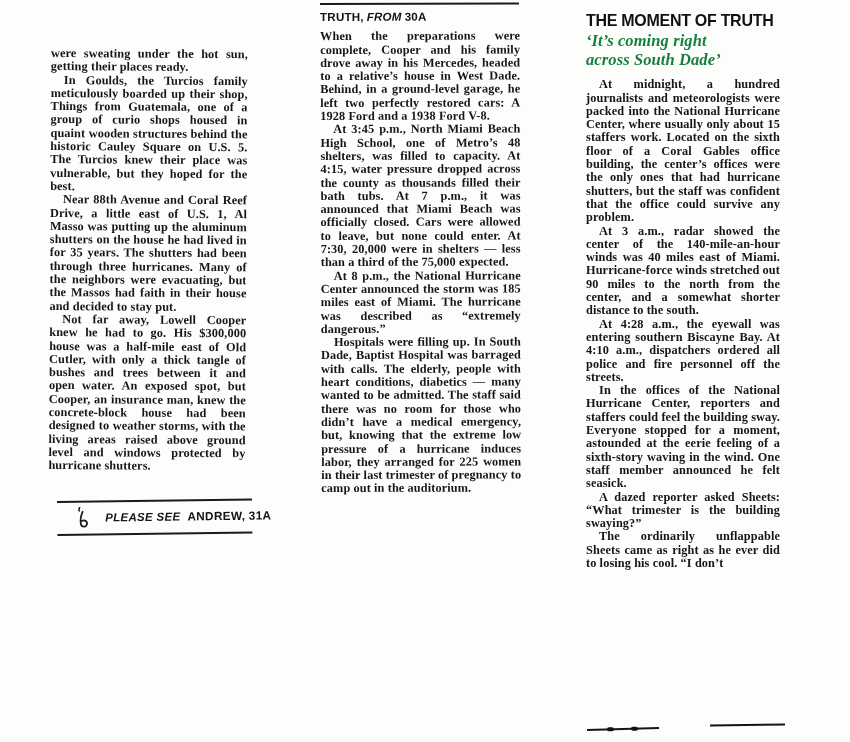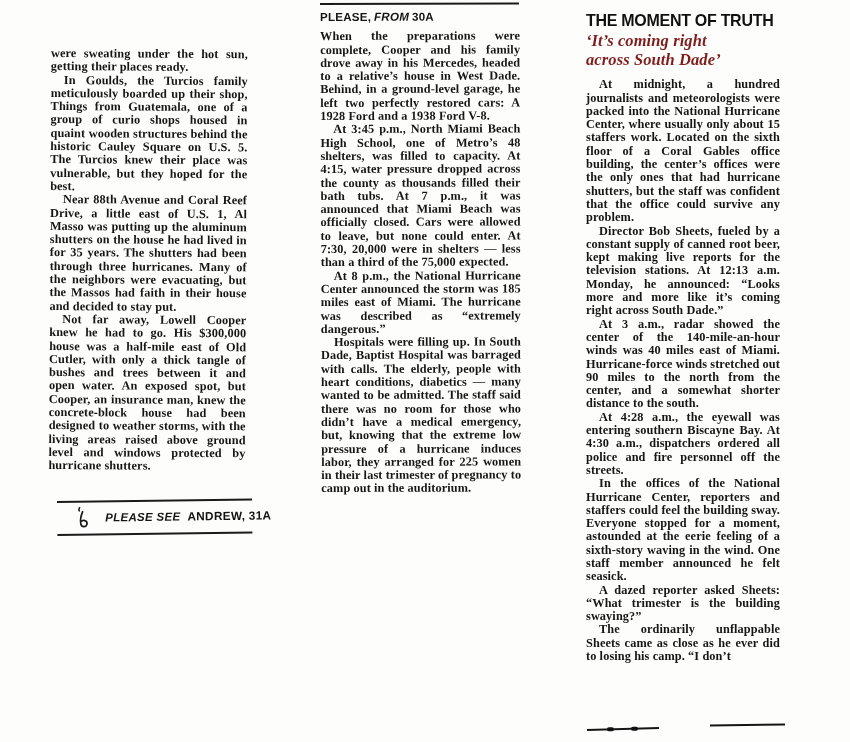"PLEASE," span { text: PLEASE -> TRUTH }
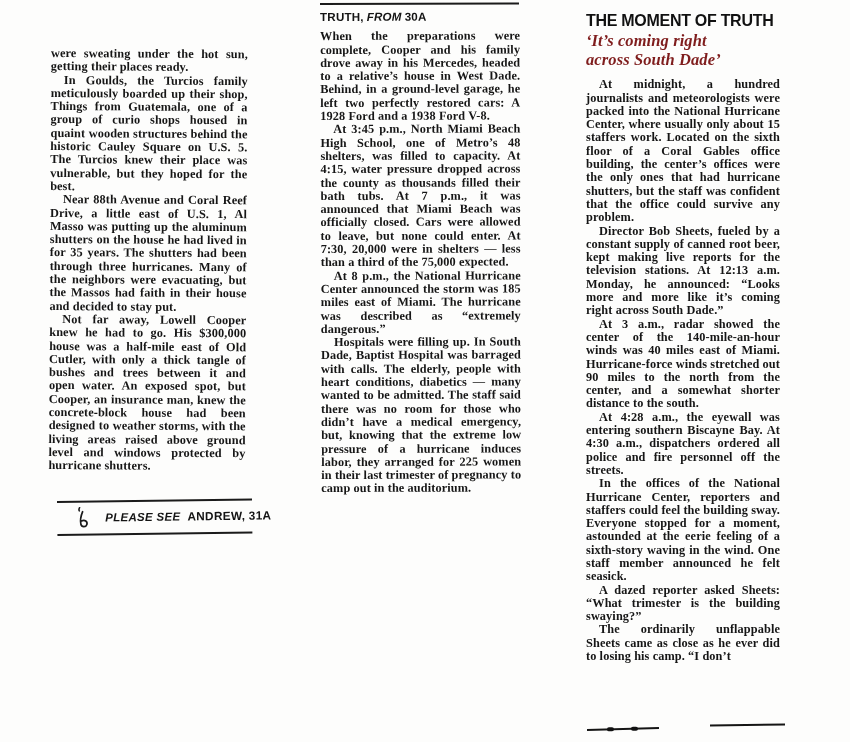"‘It’s coming right" .deck { color: #7f1d1d -> #15803d }
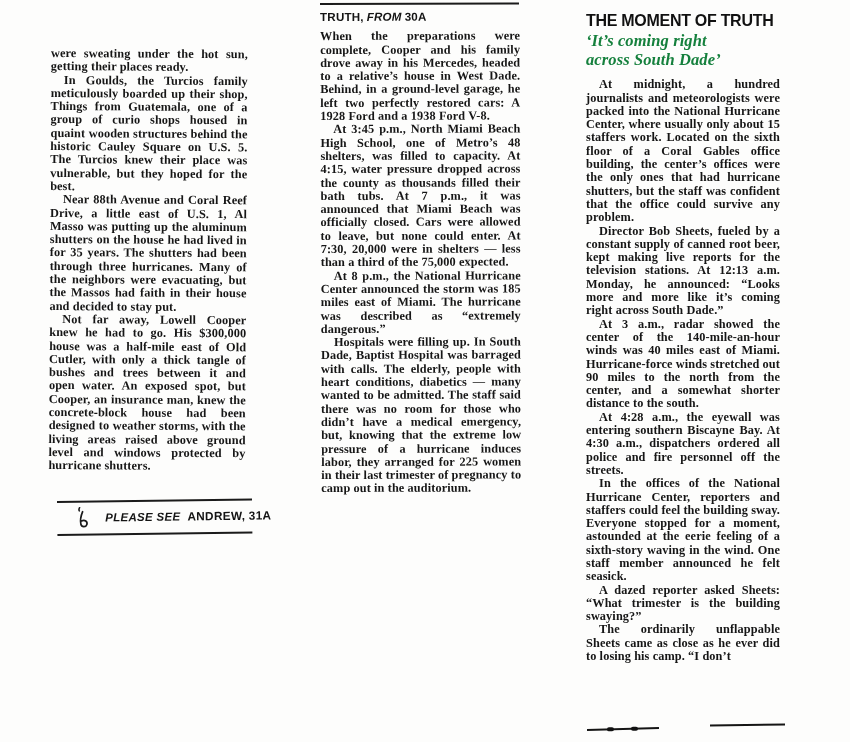"Director Bob Sheets, fueled by" p { html: <p>Director Bob Sheets, fueled by a constant supply of canned root beer, kept making live reports for the television stations. At 12:13 a.m. Monday, he announced: “Looks more and more like it’s coming right across South Dade.”</p> -> none }
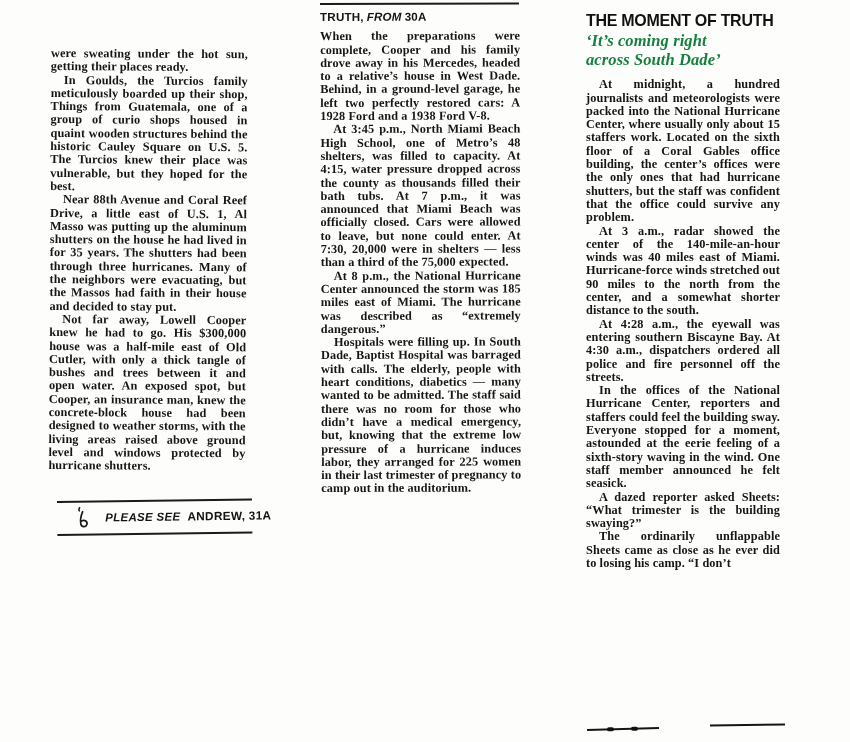"At 4:28 a.m., the eyewall" p { text: 4:30 -> 4:10 }
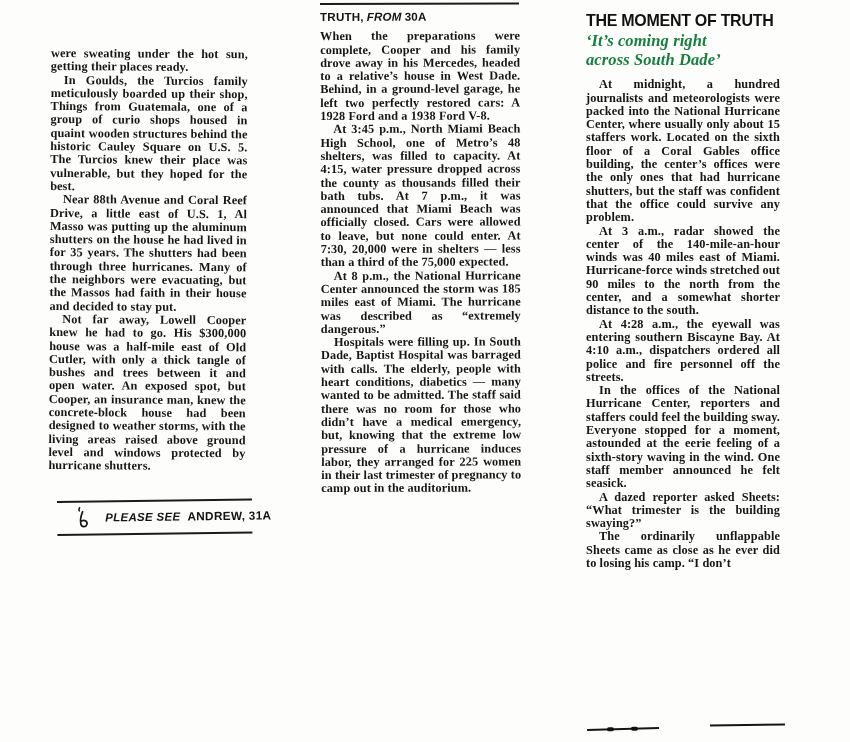"The ordinarily unflappable Sheets came" p { text: close as he ever did to losing his camp -> right as he ever did to losing his cool }
